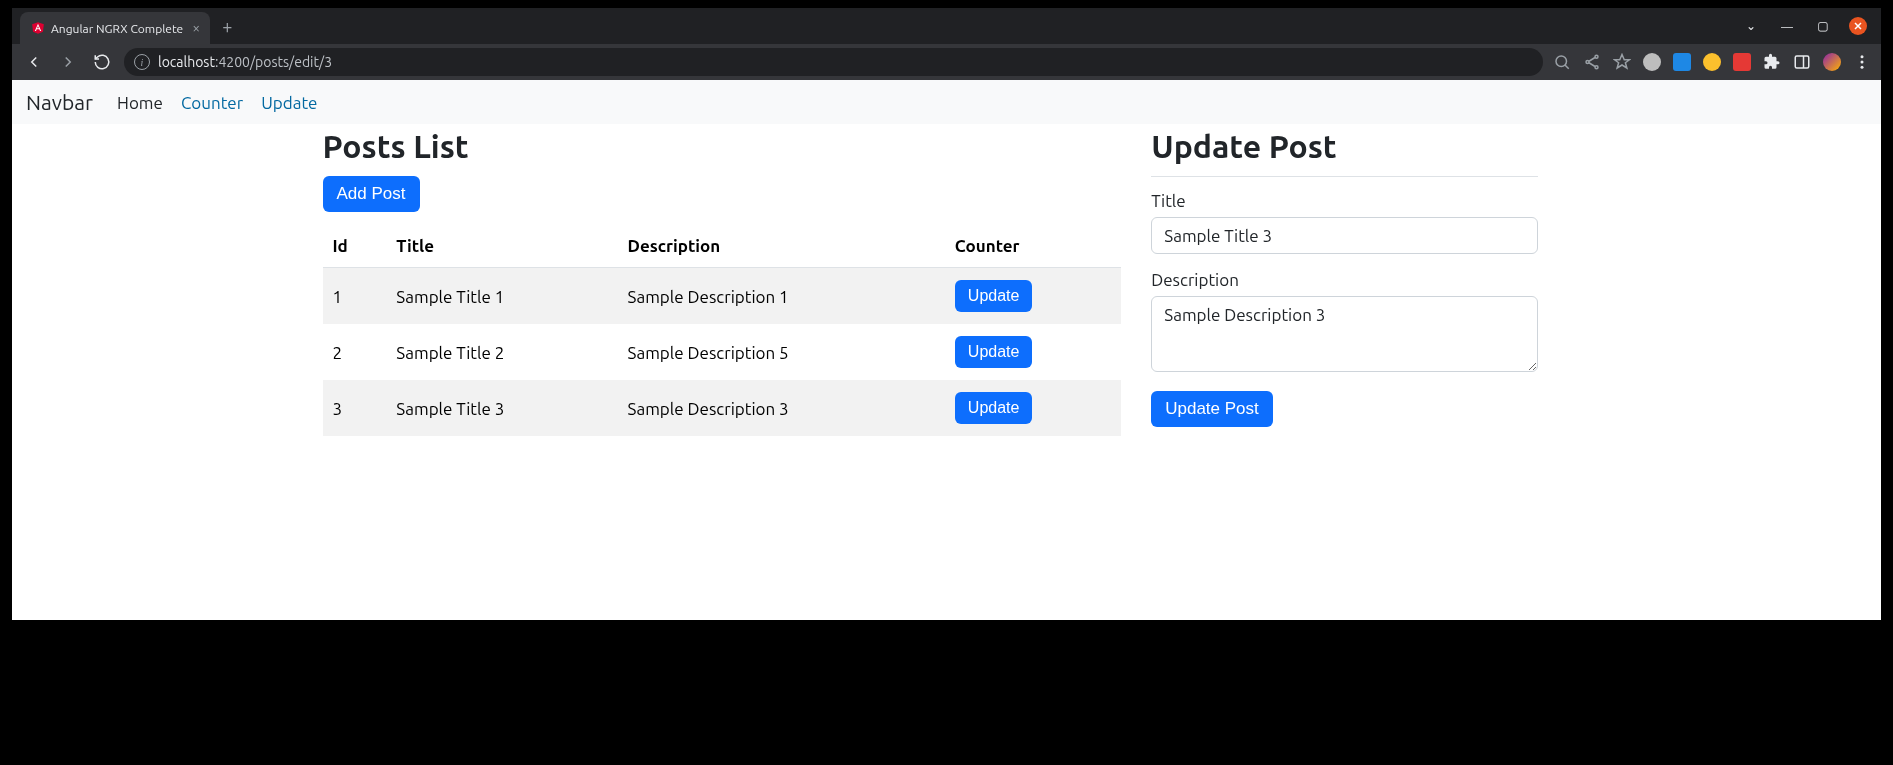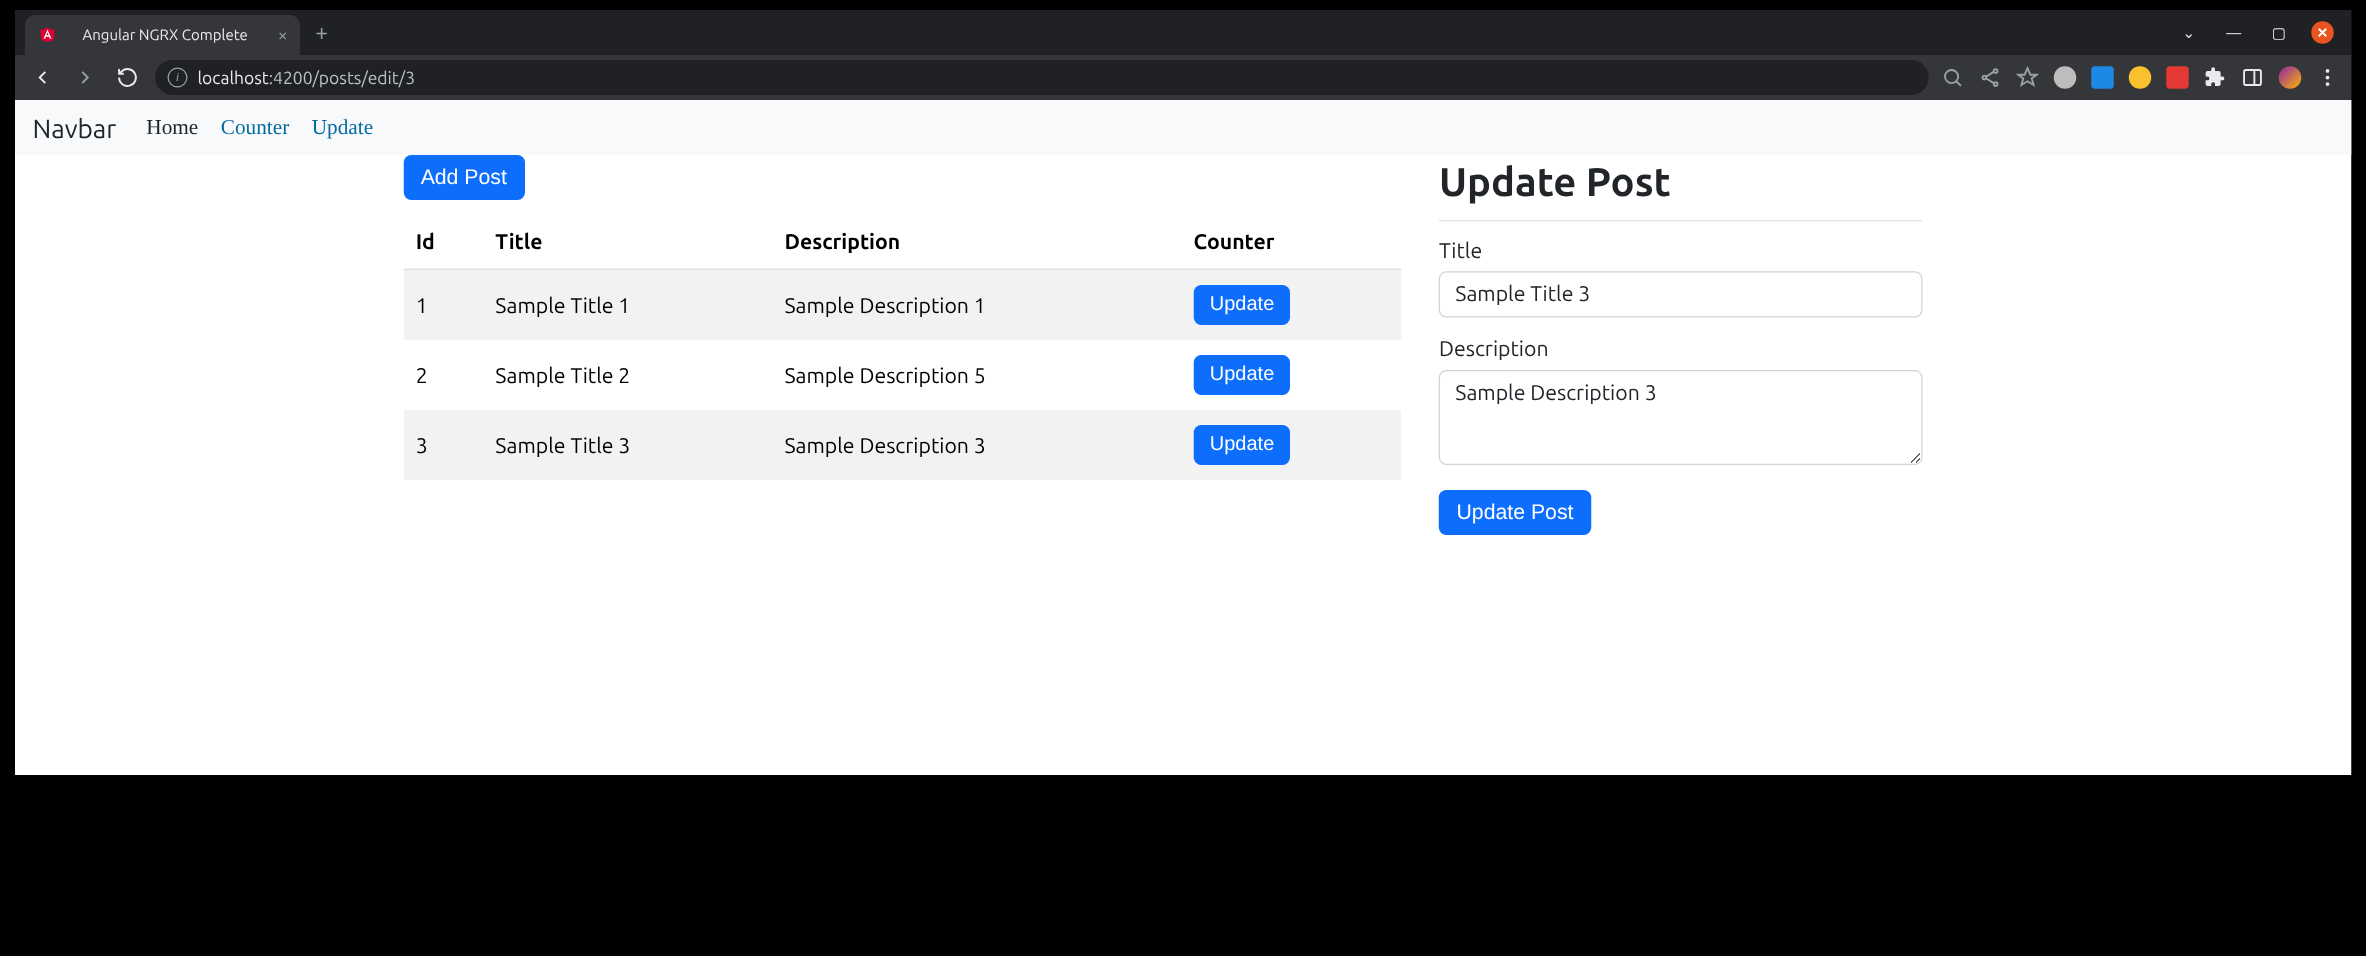"Angular NGRX Complete" .tab { gap: 20px -> 5px }
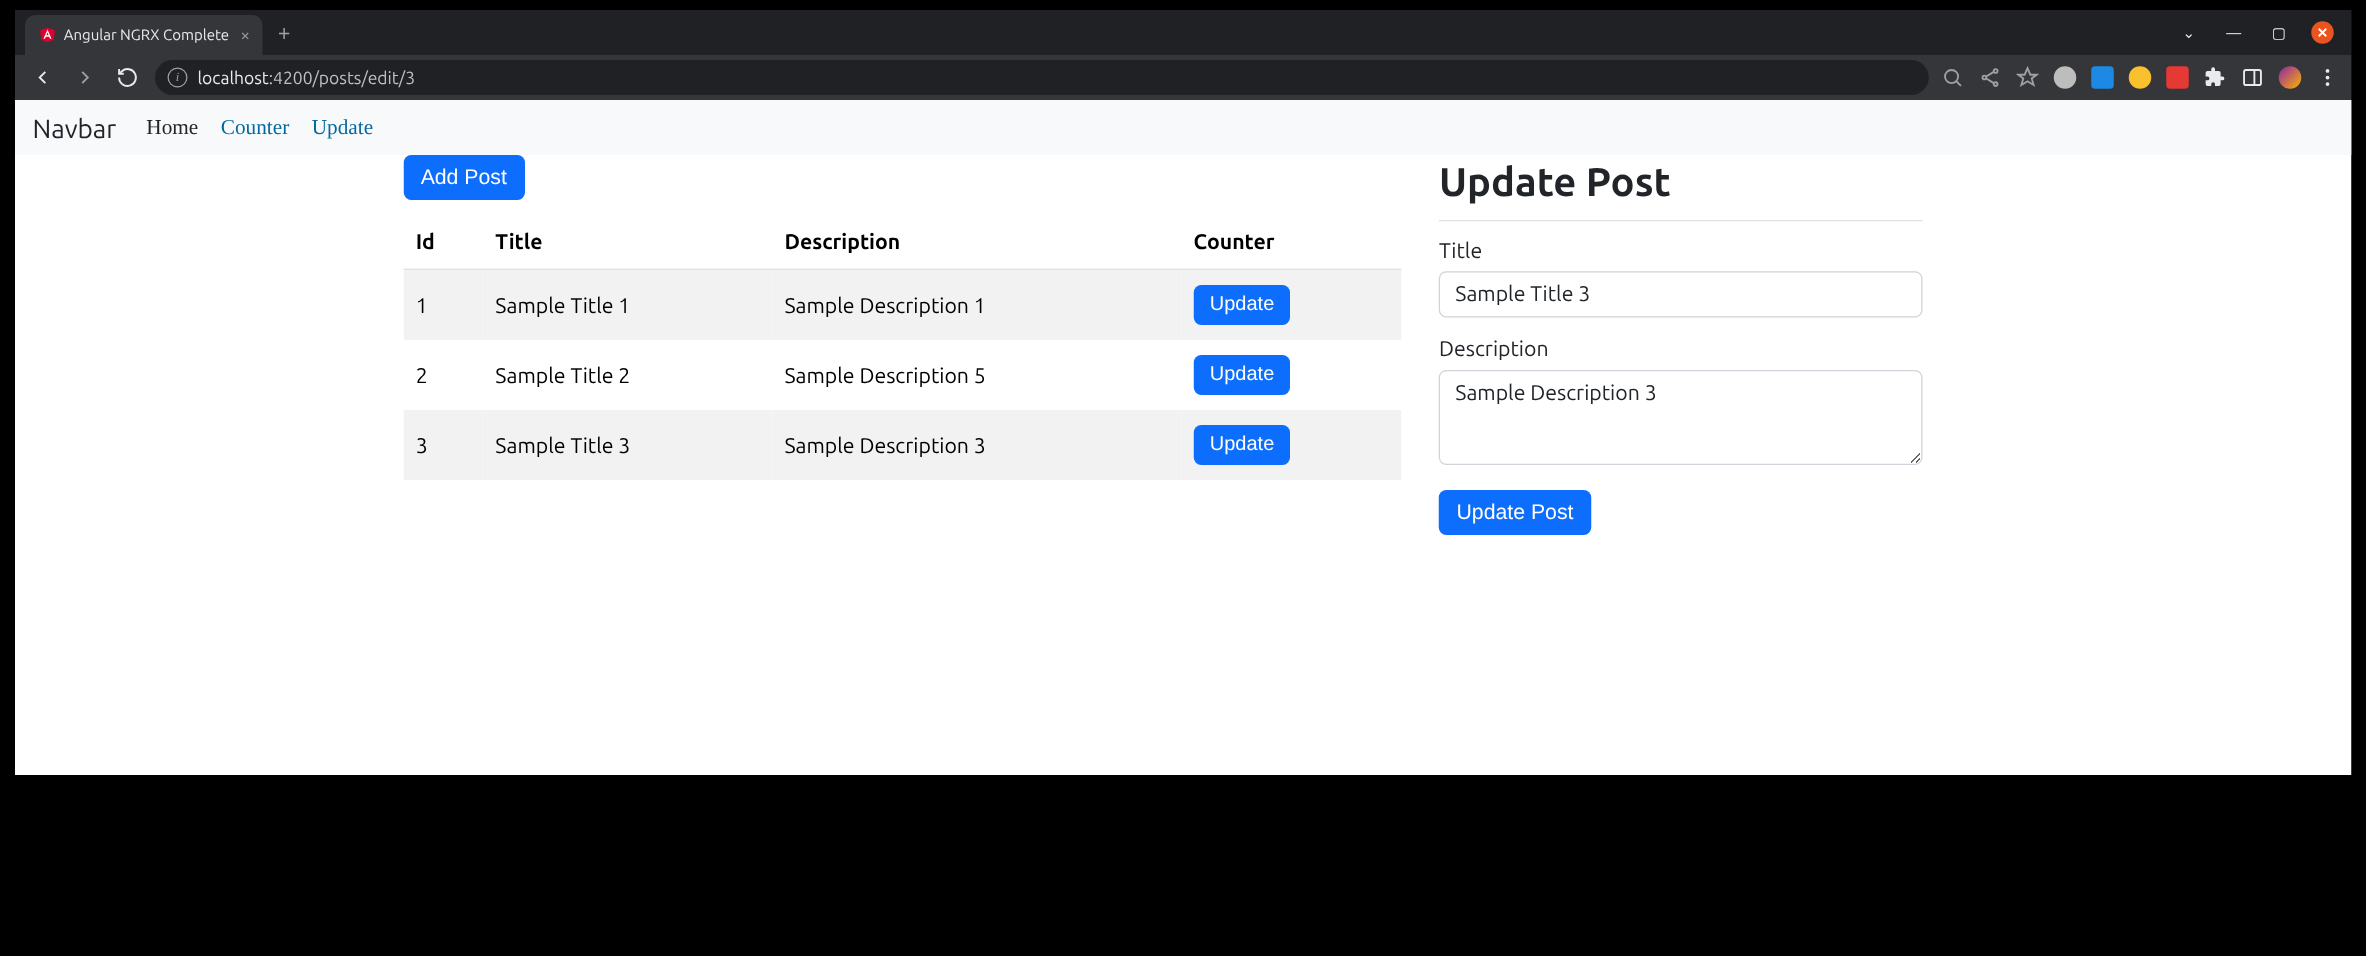"Home" .nav-links { font-family: Liberation Serif, serif -> none }
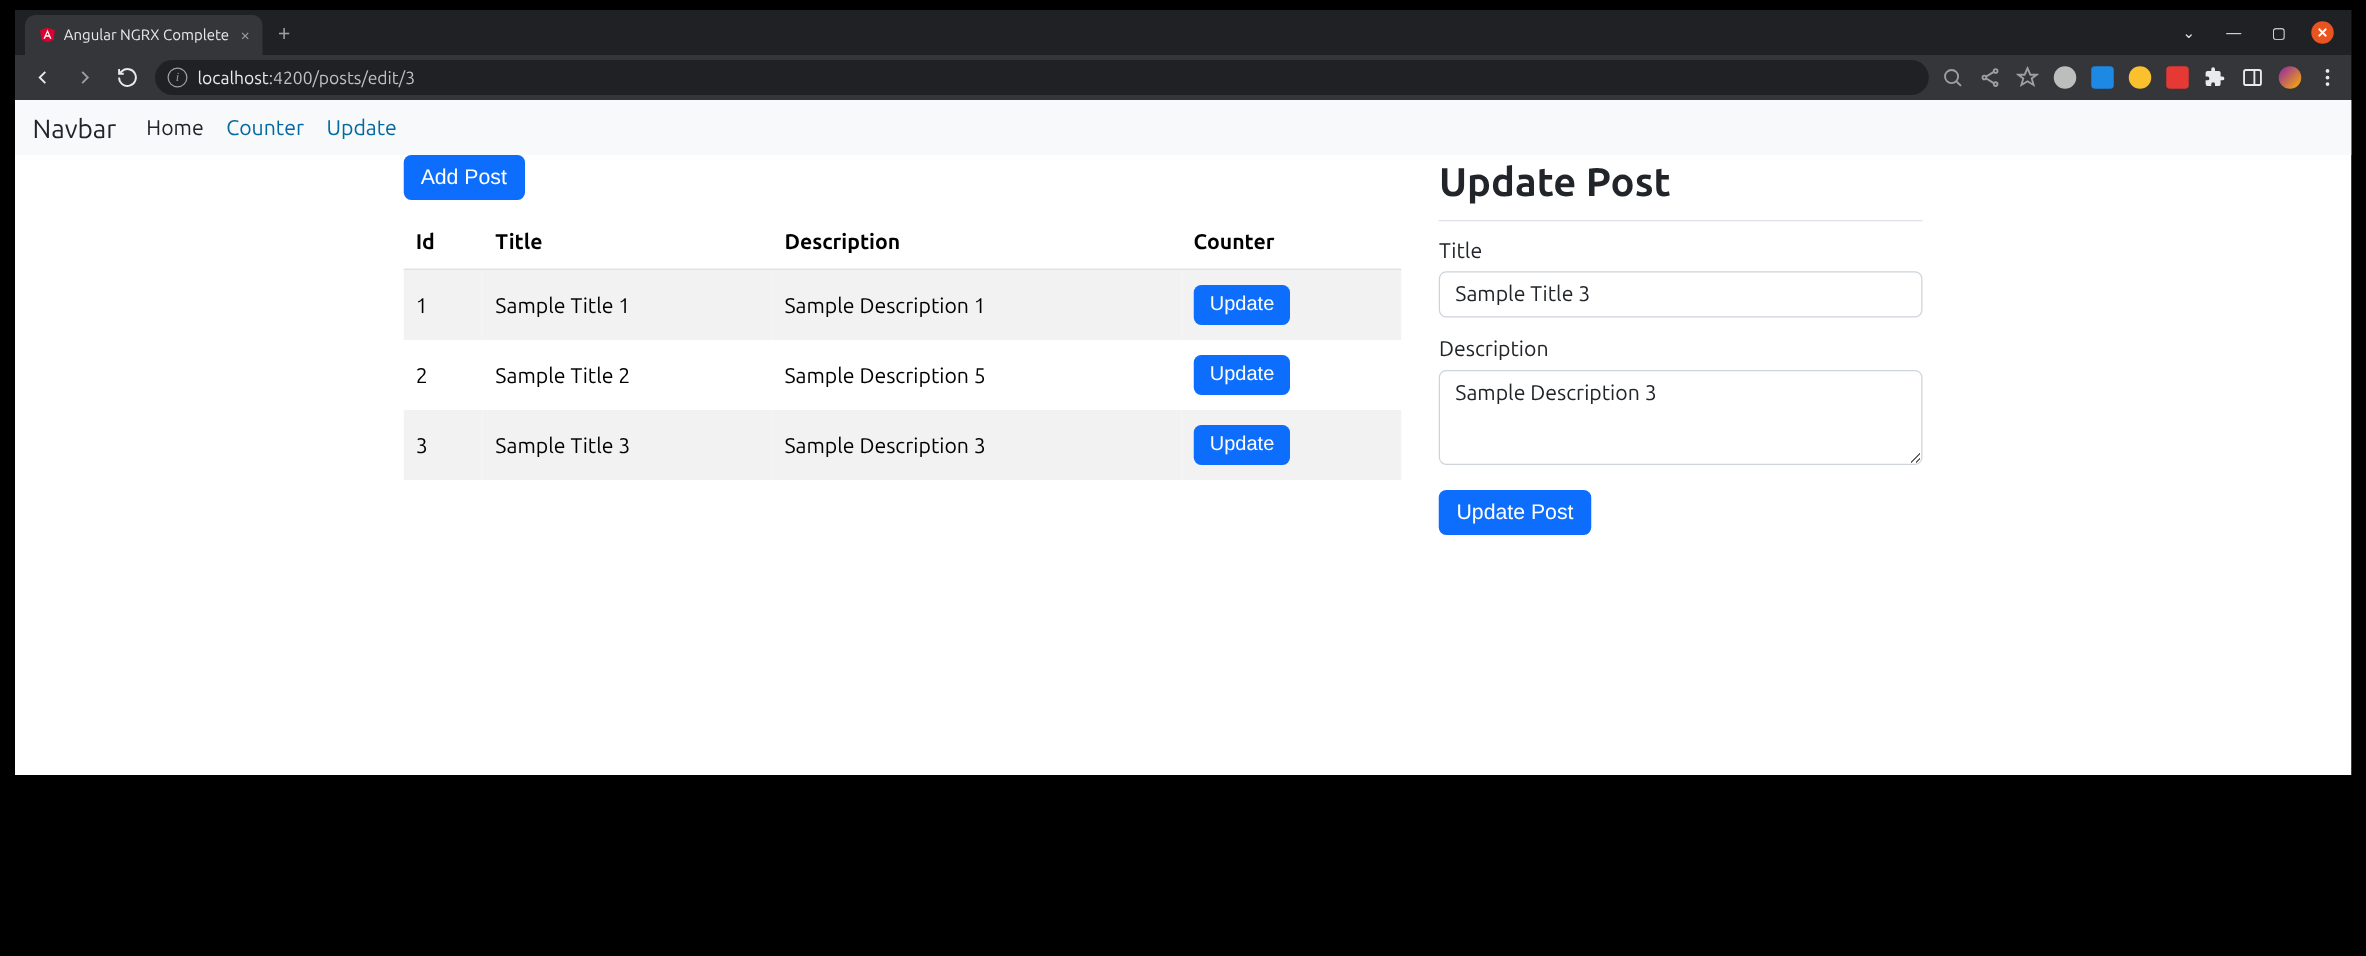"Posts List" h2 { html: none -> <h2>Posts List</h2> }
